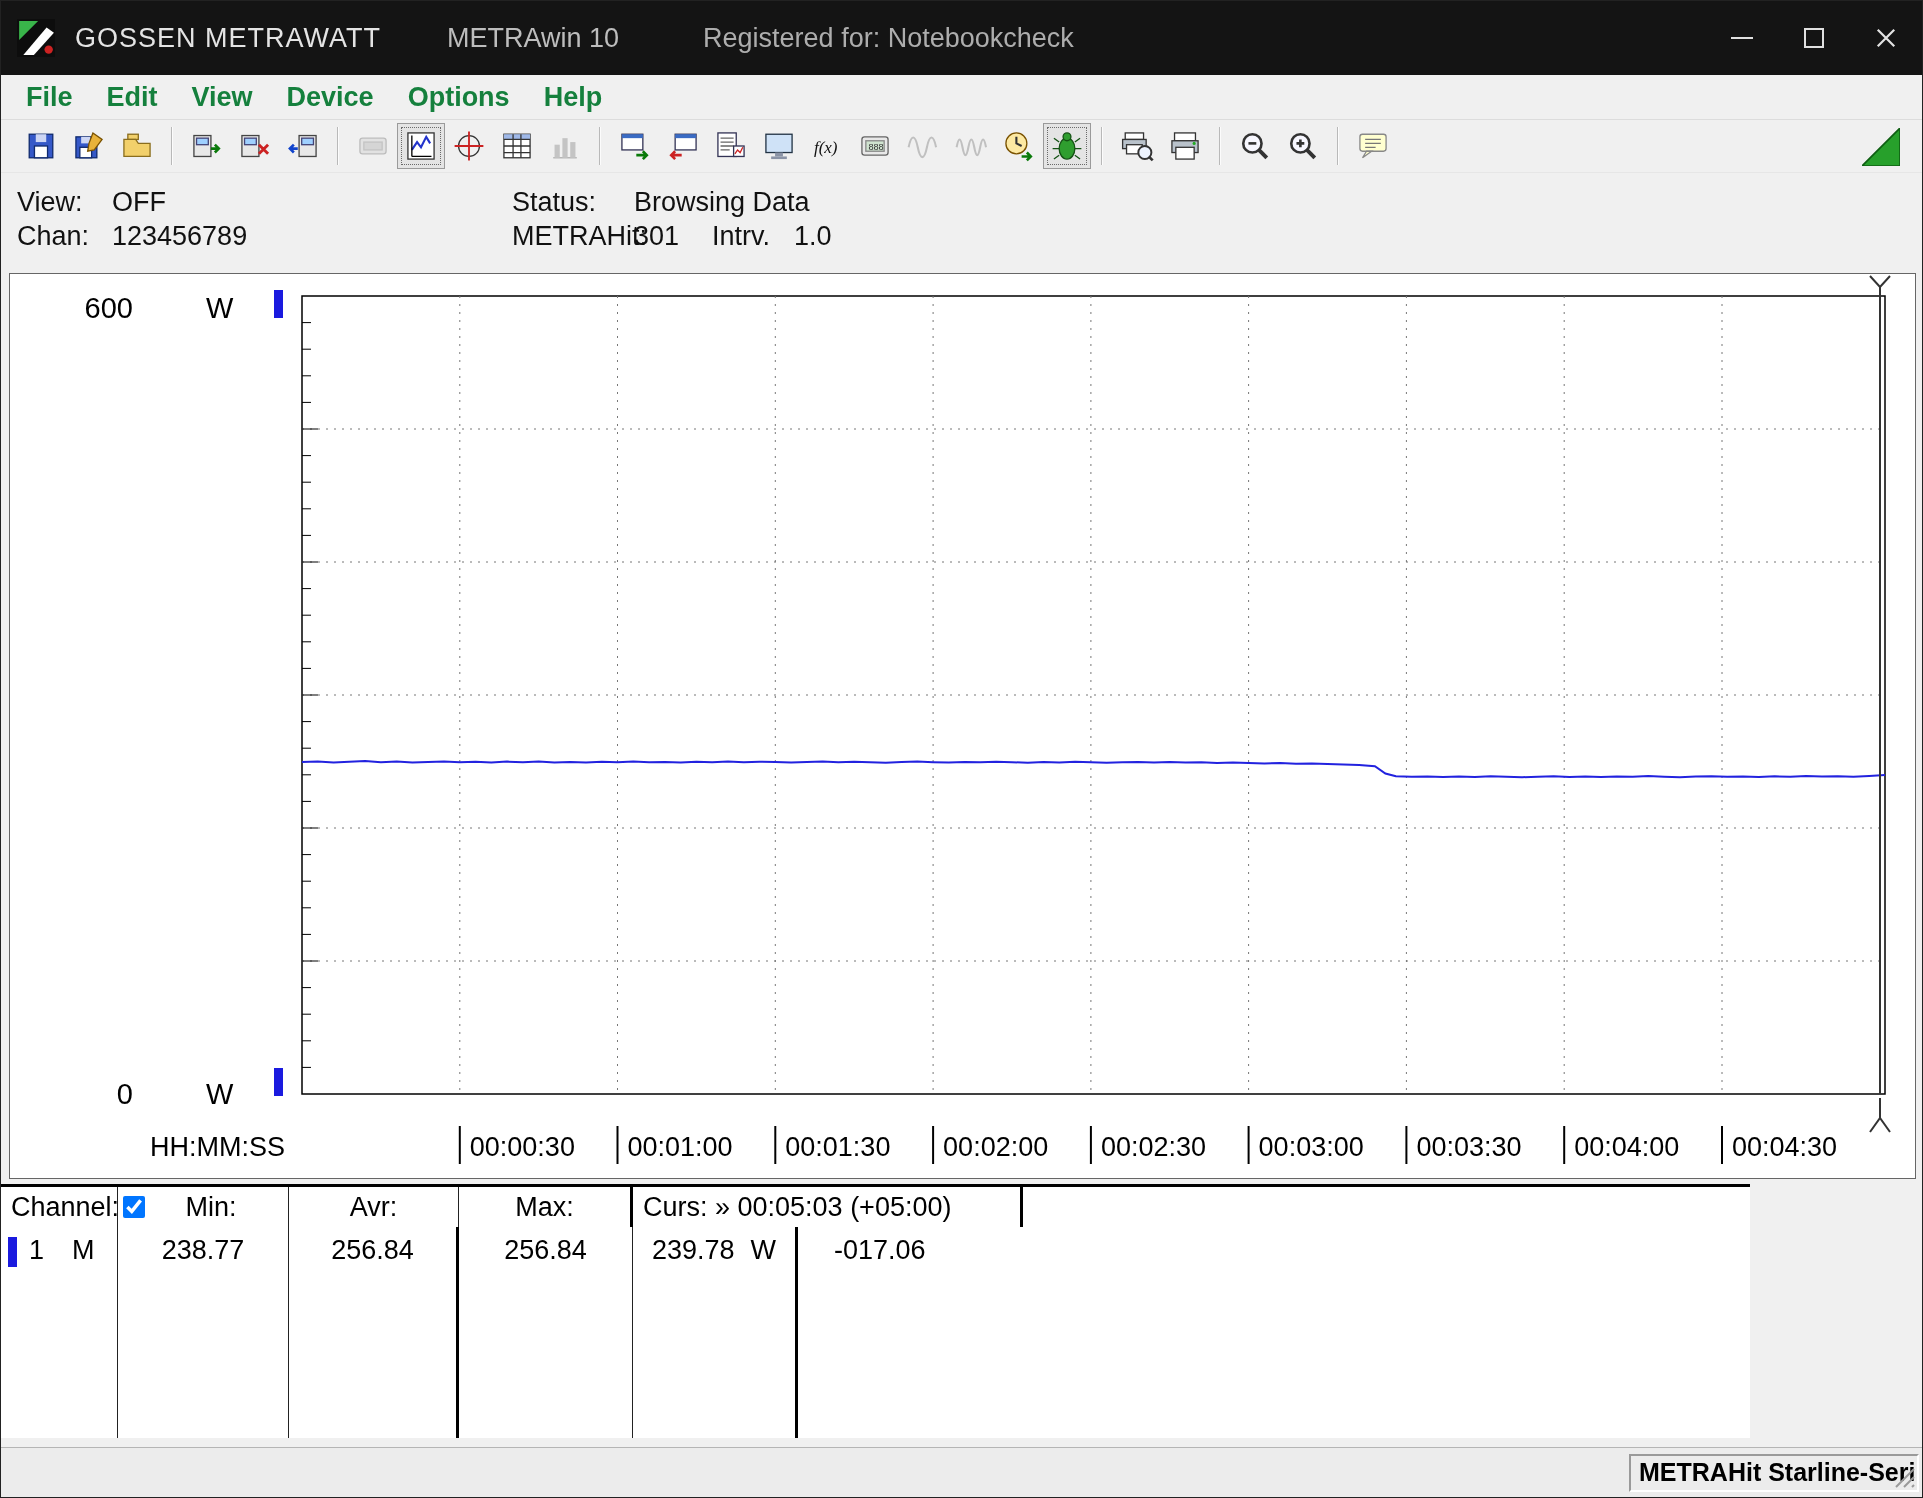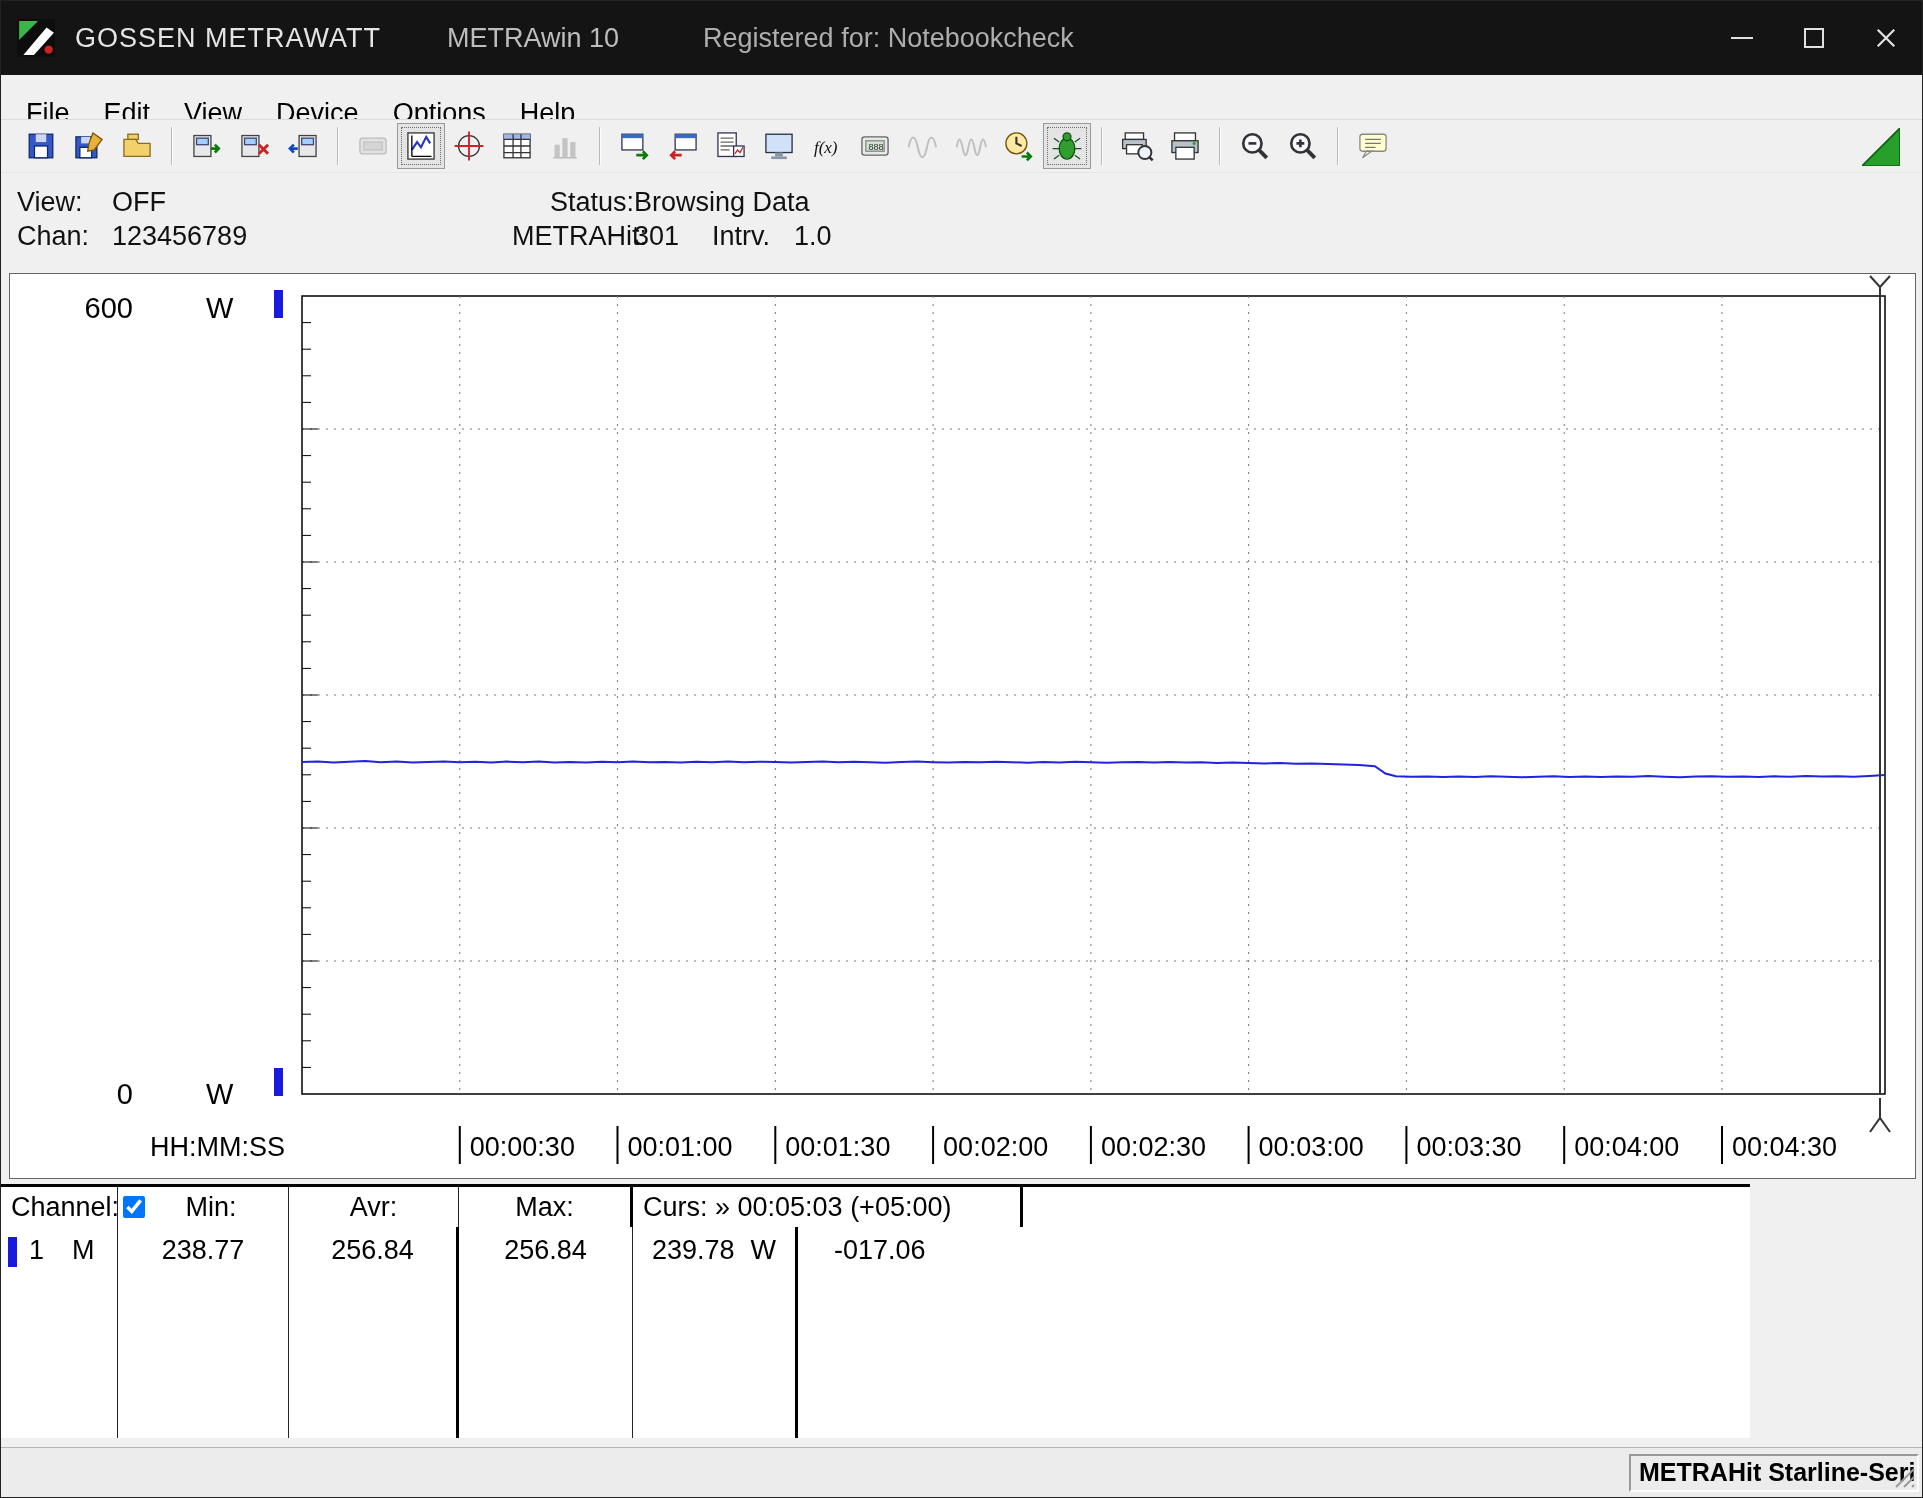"File" .mi { color: #000000 -> #15803d; font-weight: none -> bold; padding: 16px 17px -> 0 17px }
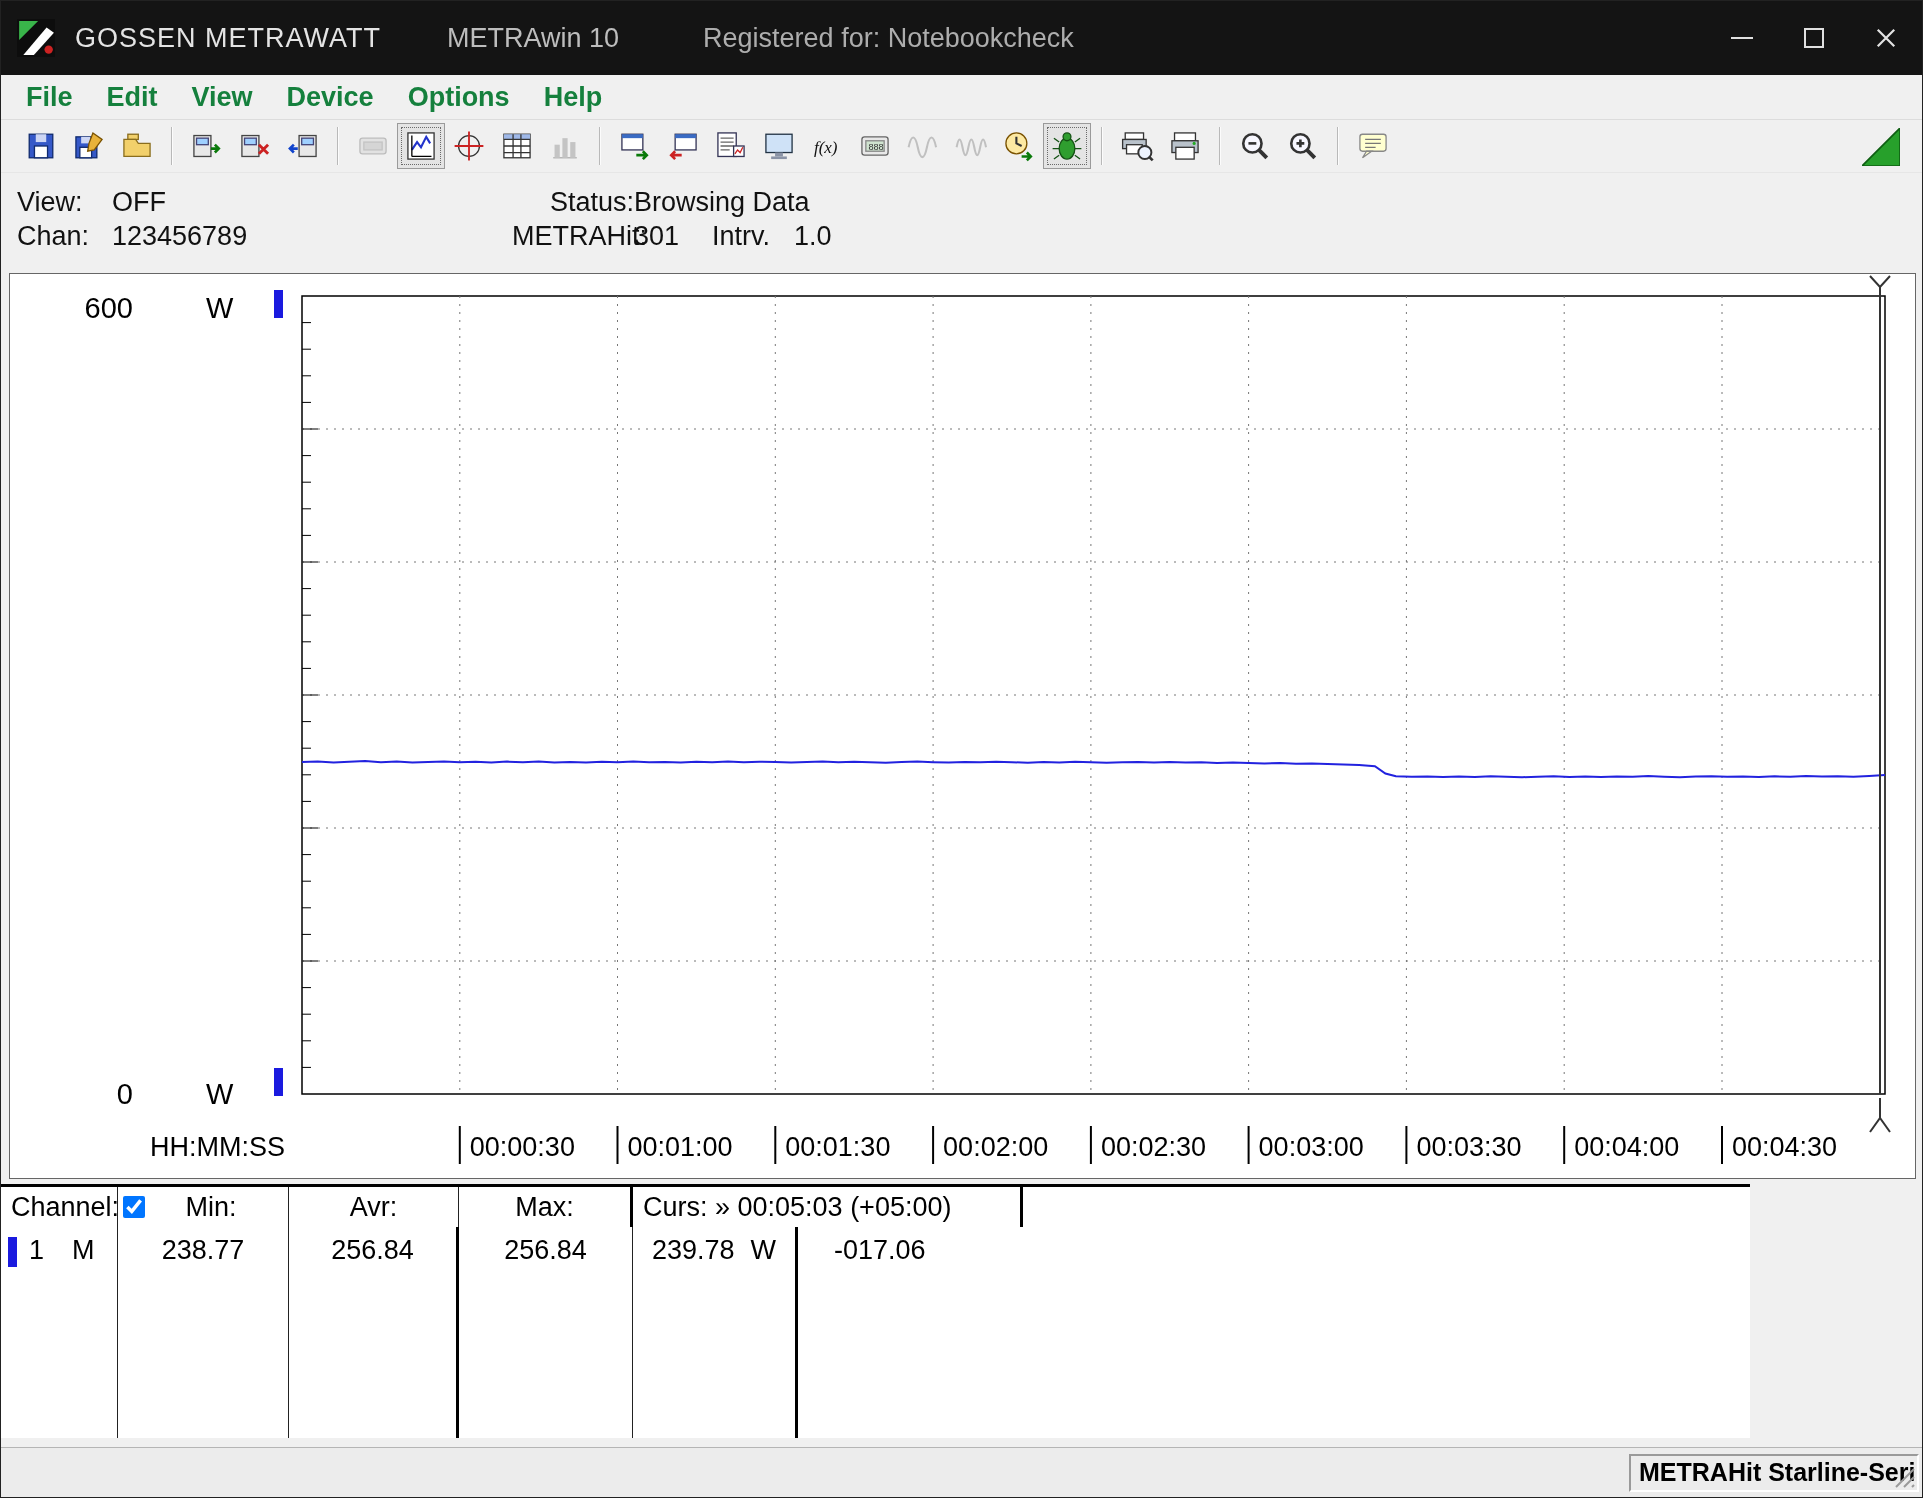"Status:" .sp-label2 { text-align: right -> none }
